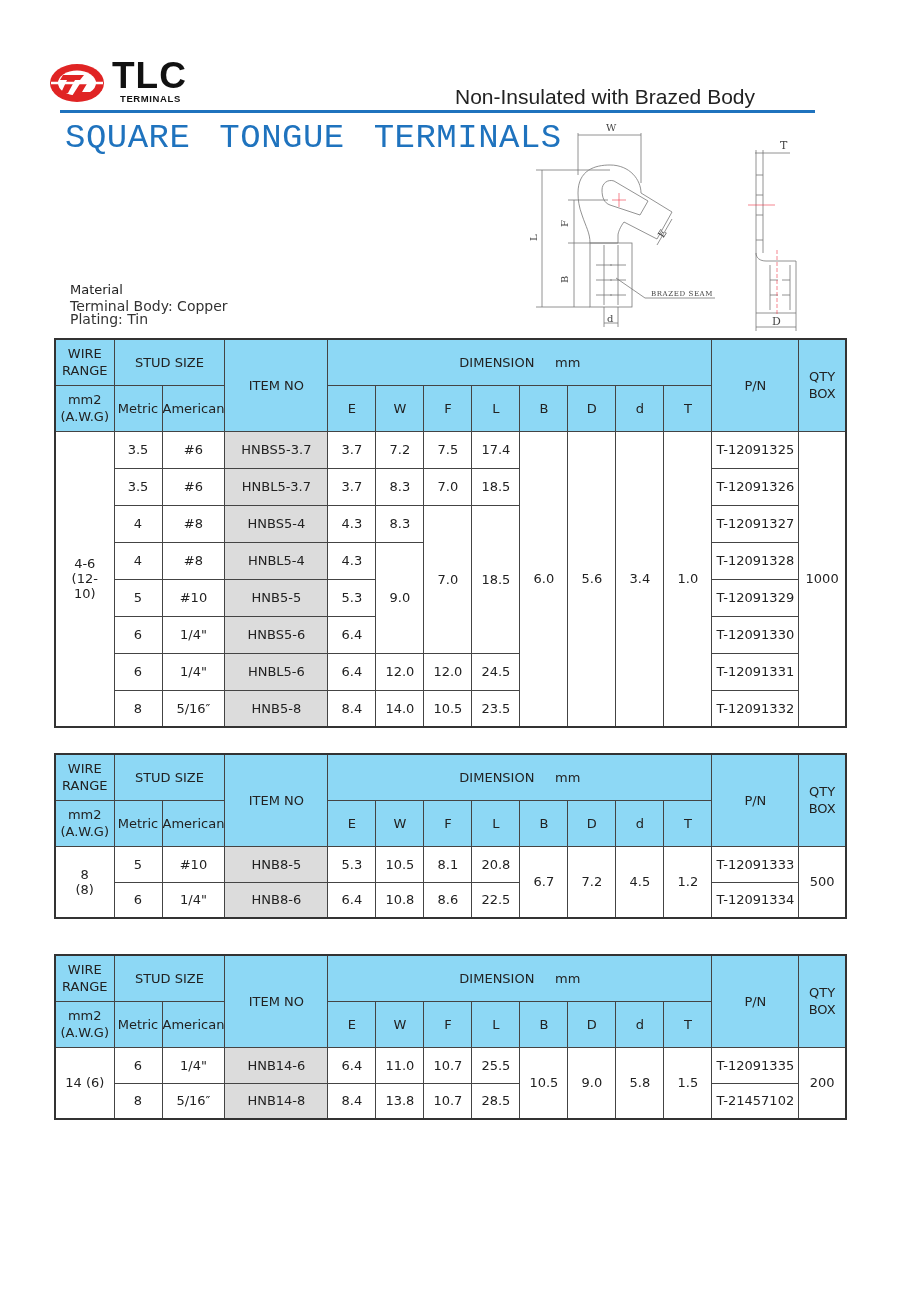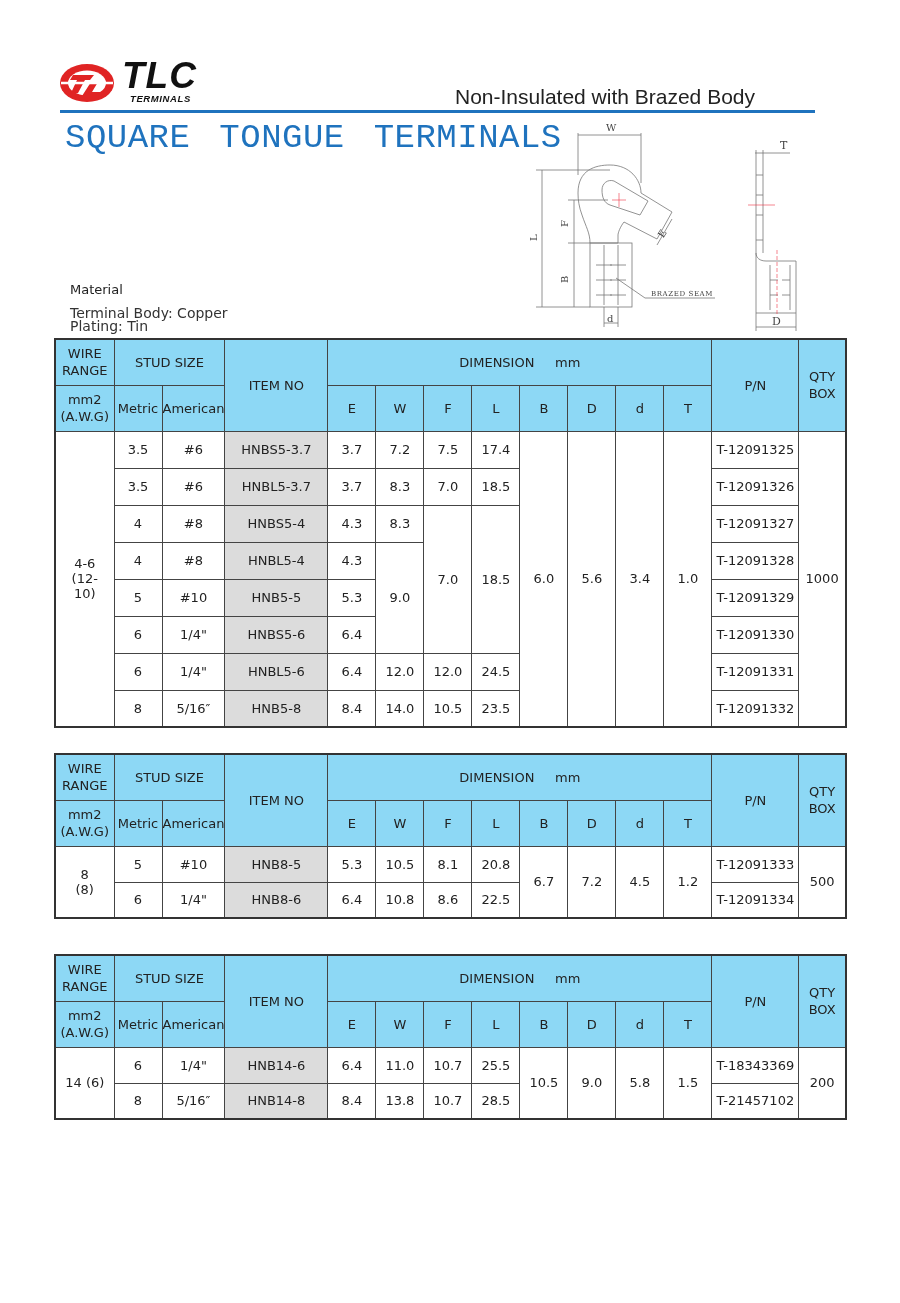"TLC" .logo { font-style: italic -> none; left: 58px -> 48px }
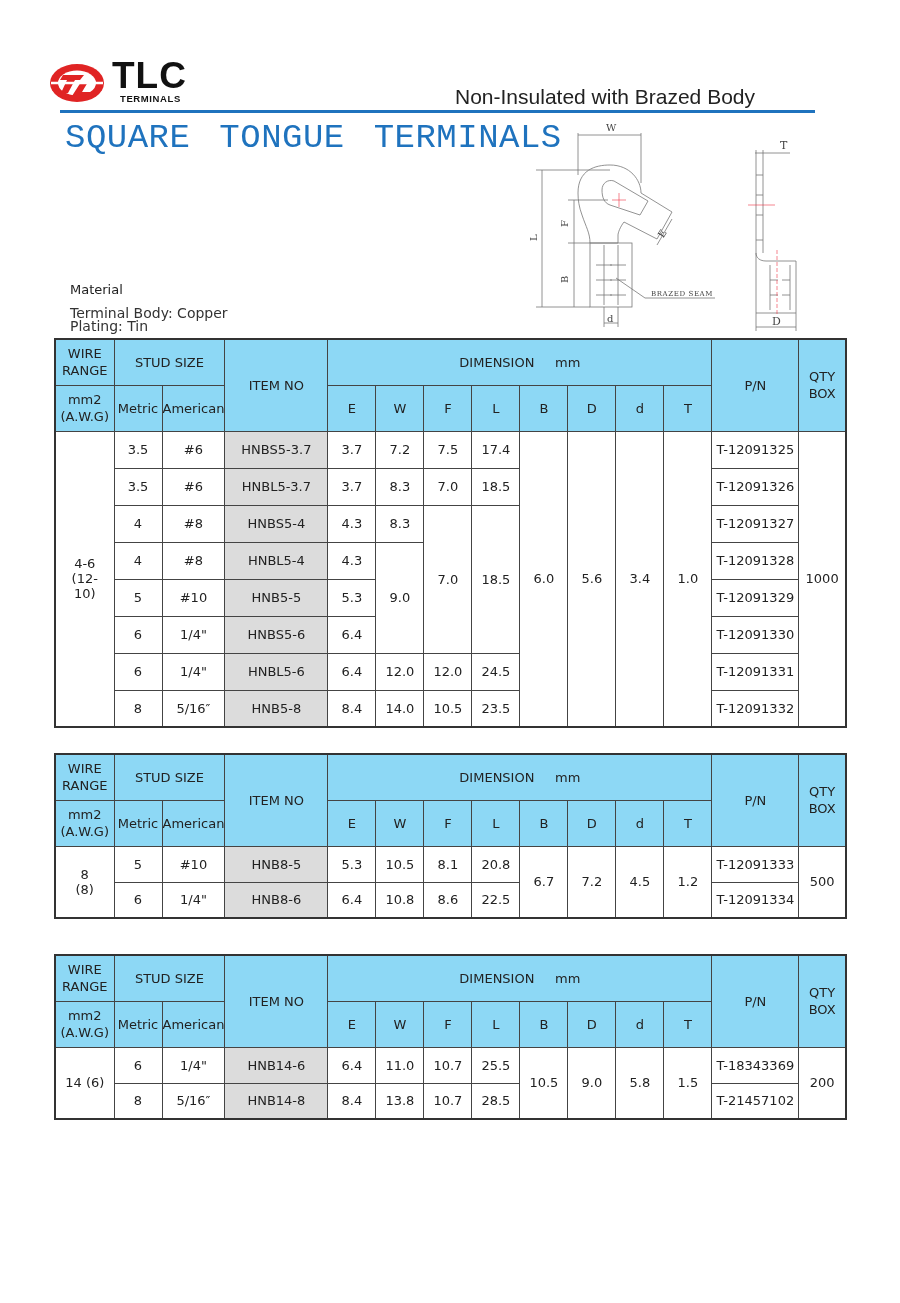"Material" .material-title { margin-bottom: 10px -> 3px }
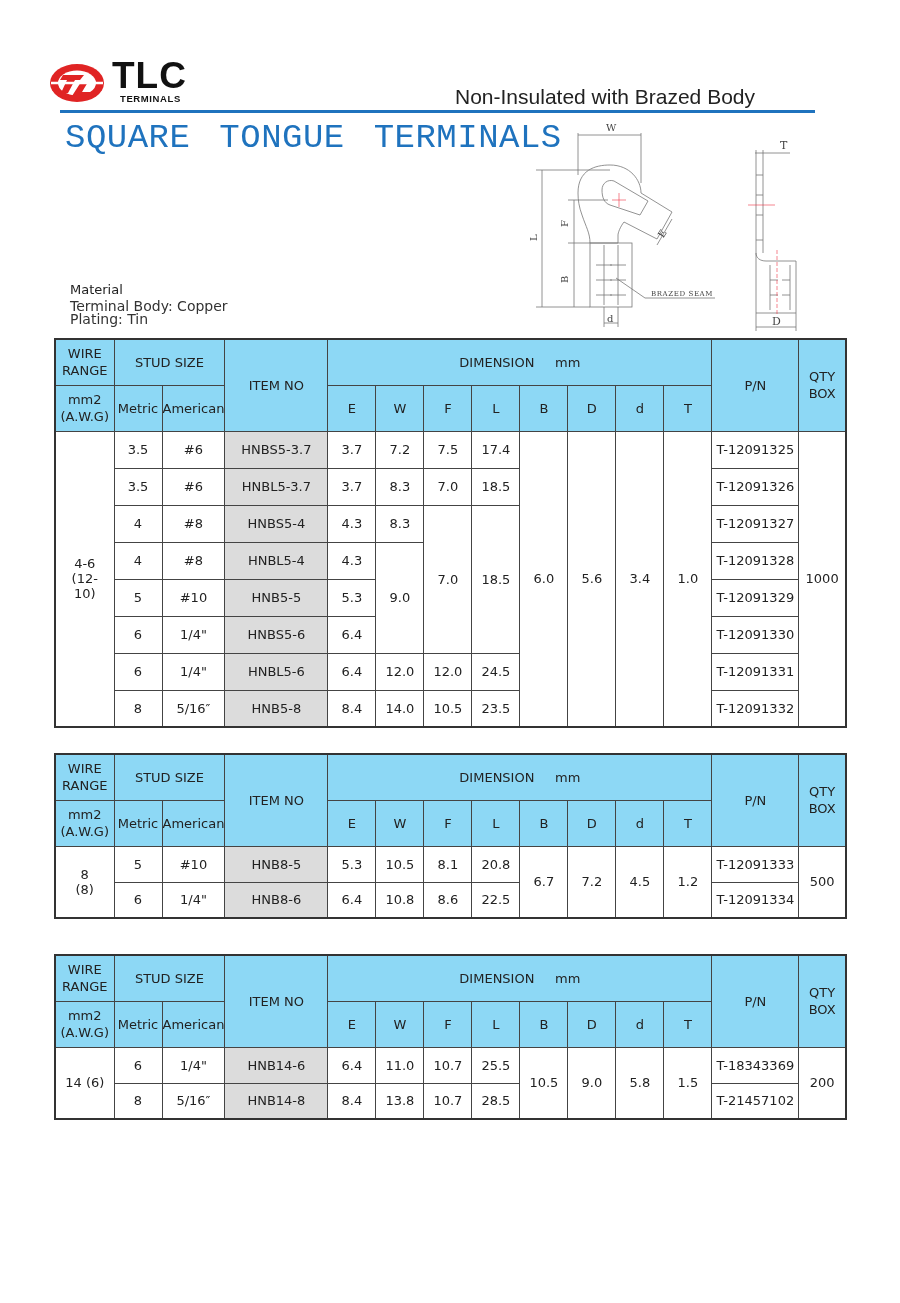"T-18343369" td { text: T-18343369 -> T-12091335 }
